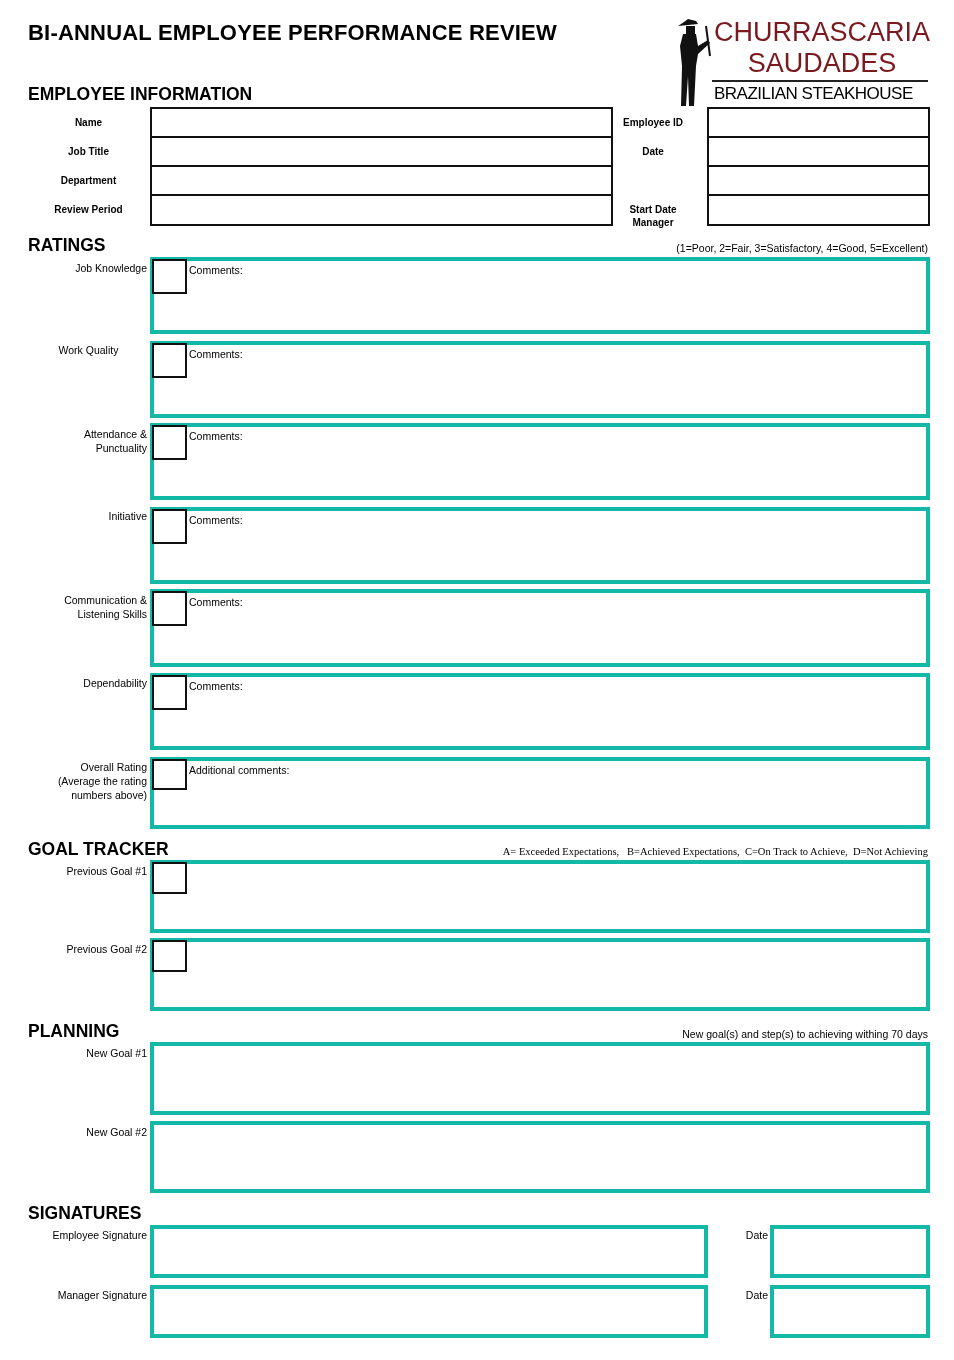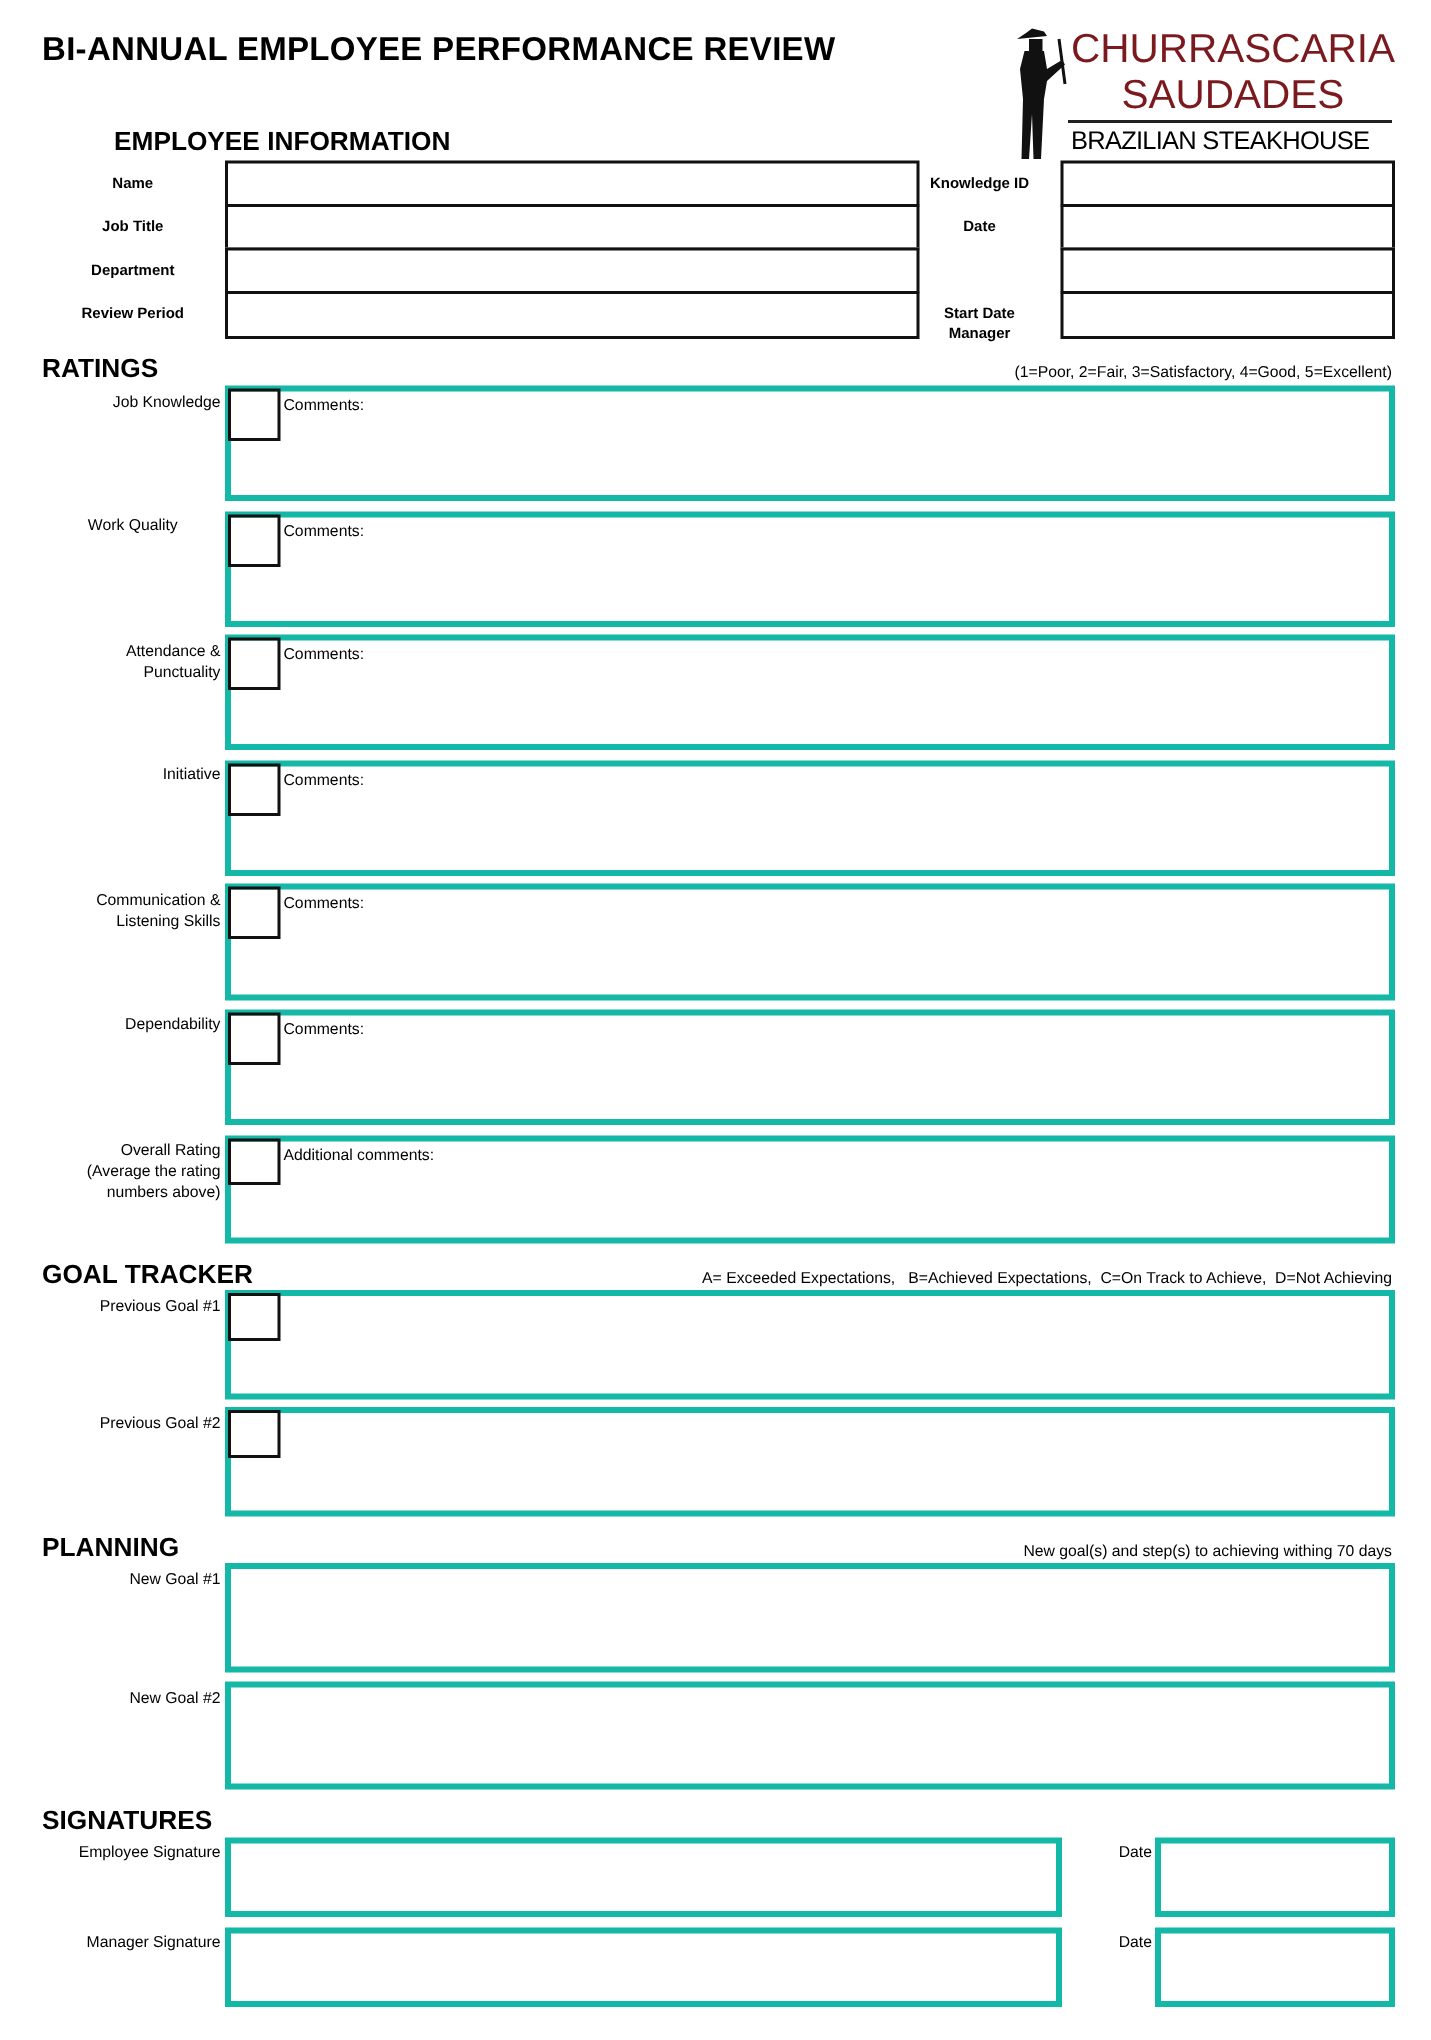"EMPLOYEE INFORMATION" div.abs { margin-left: 48px -> none }
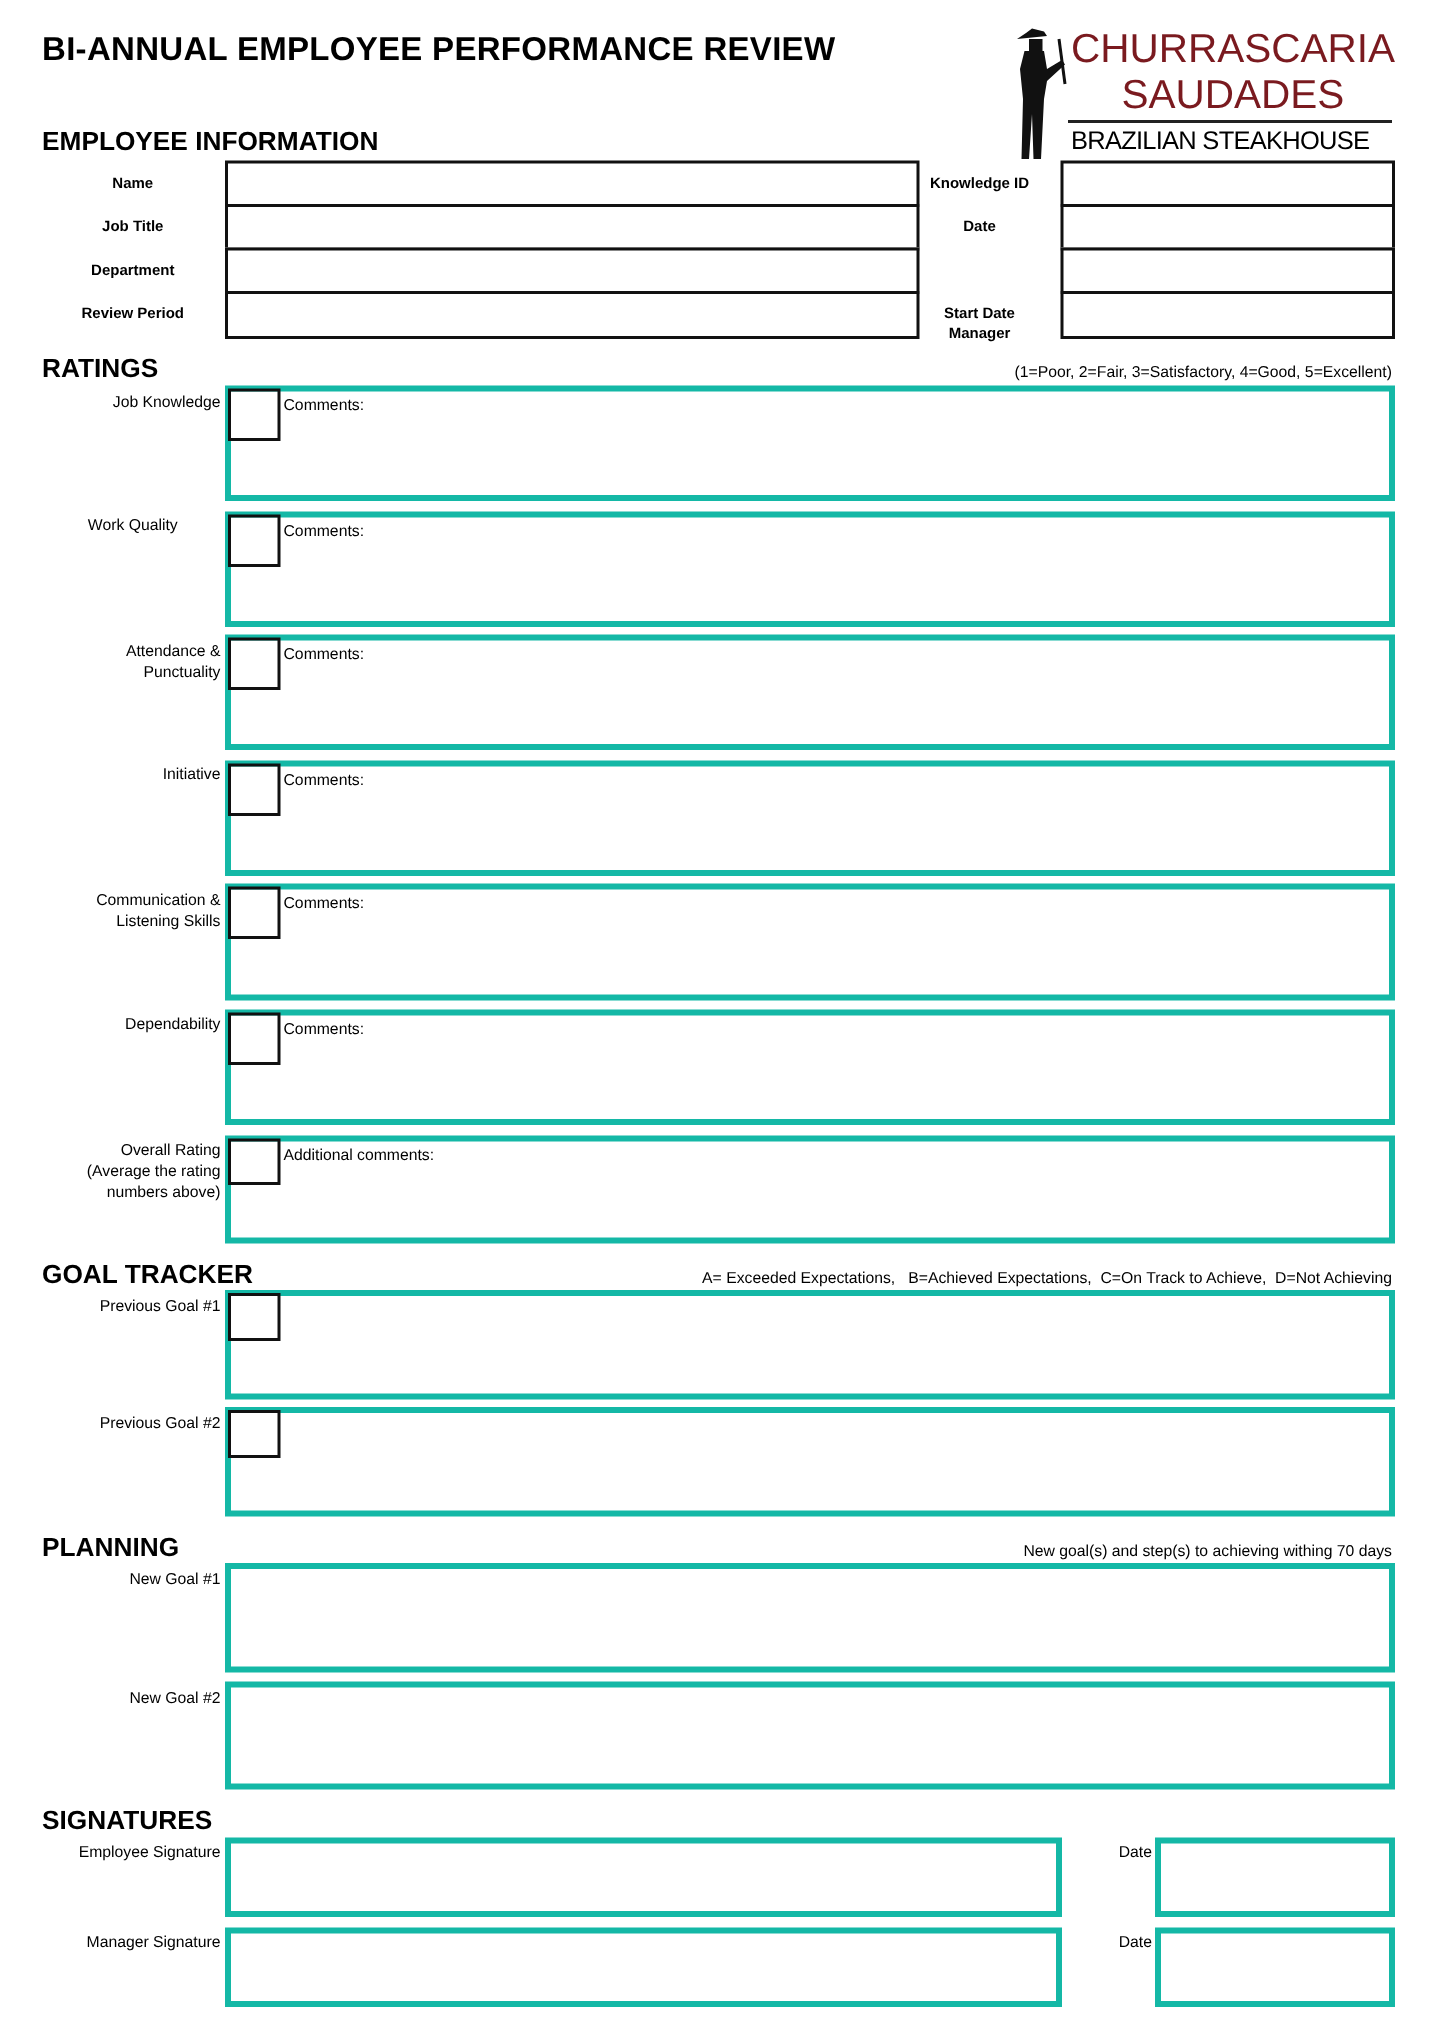"Knowledge ID" div.abs { text: Knowledge -> Employee }
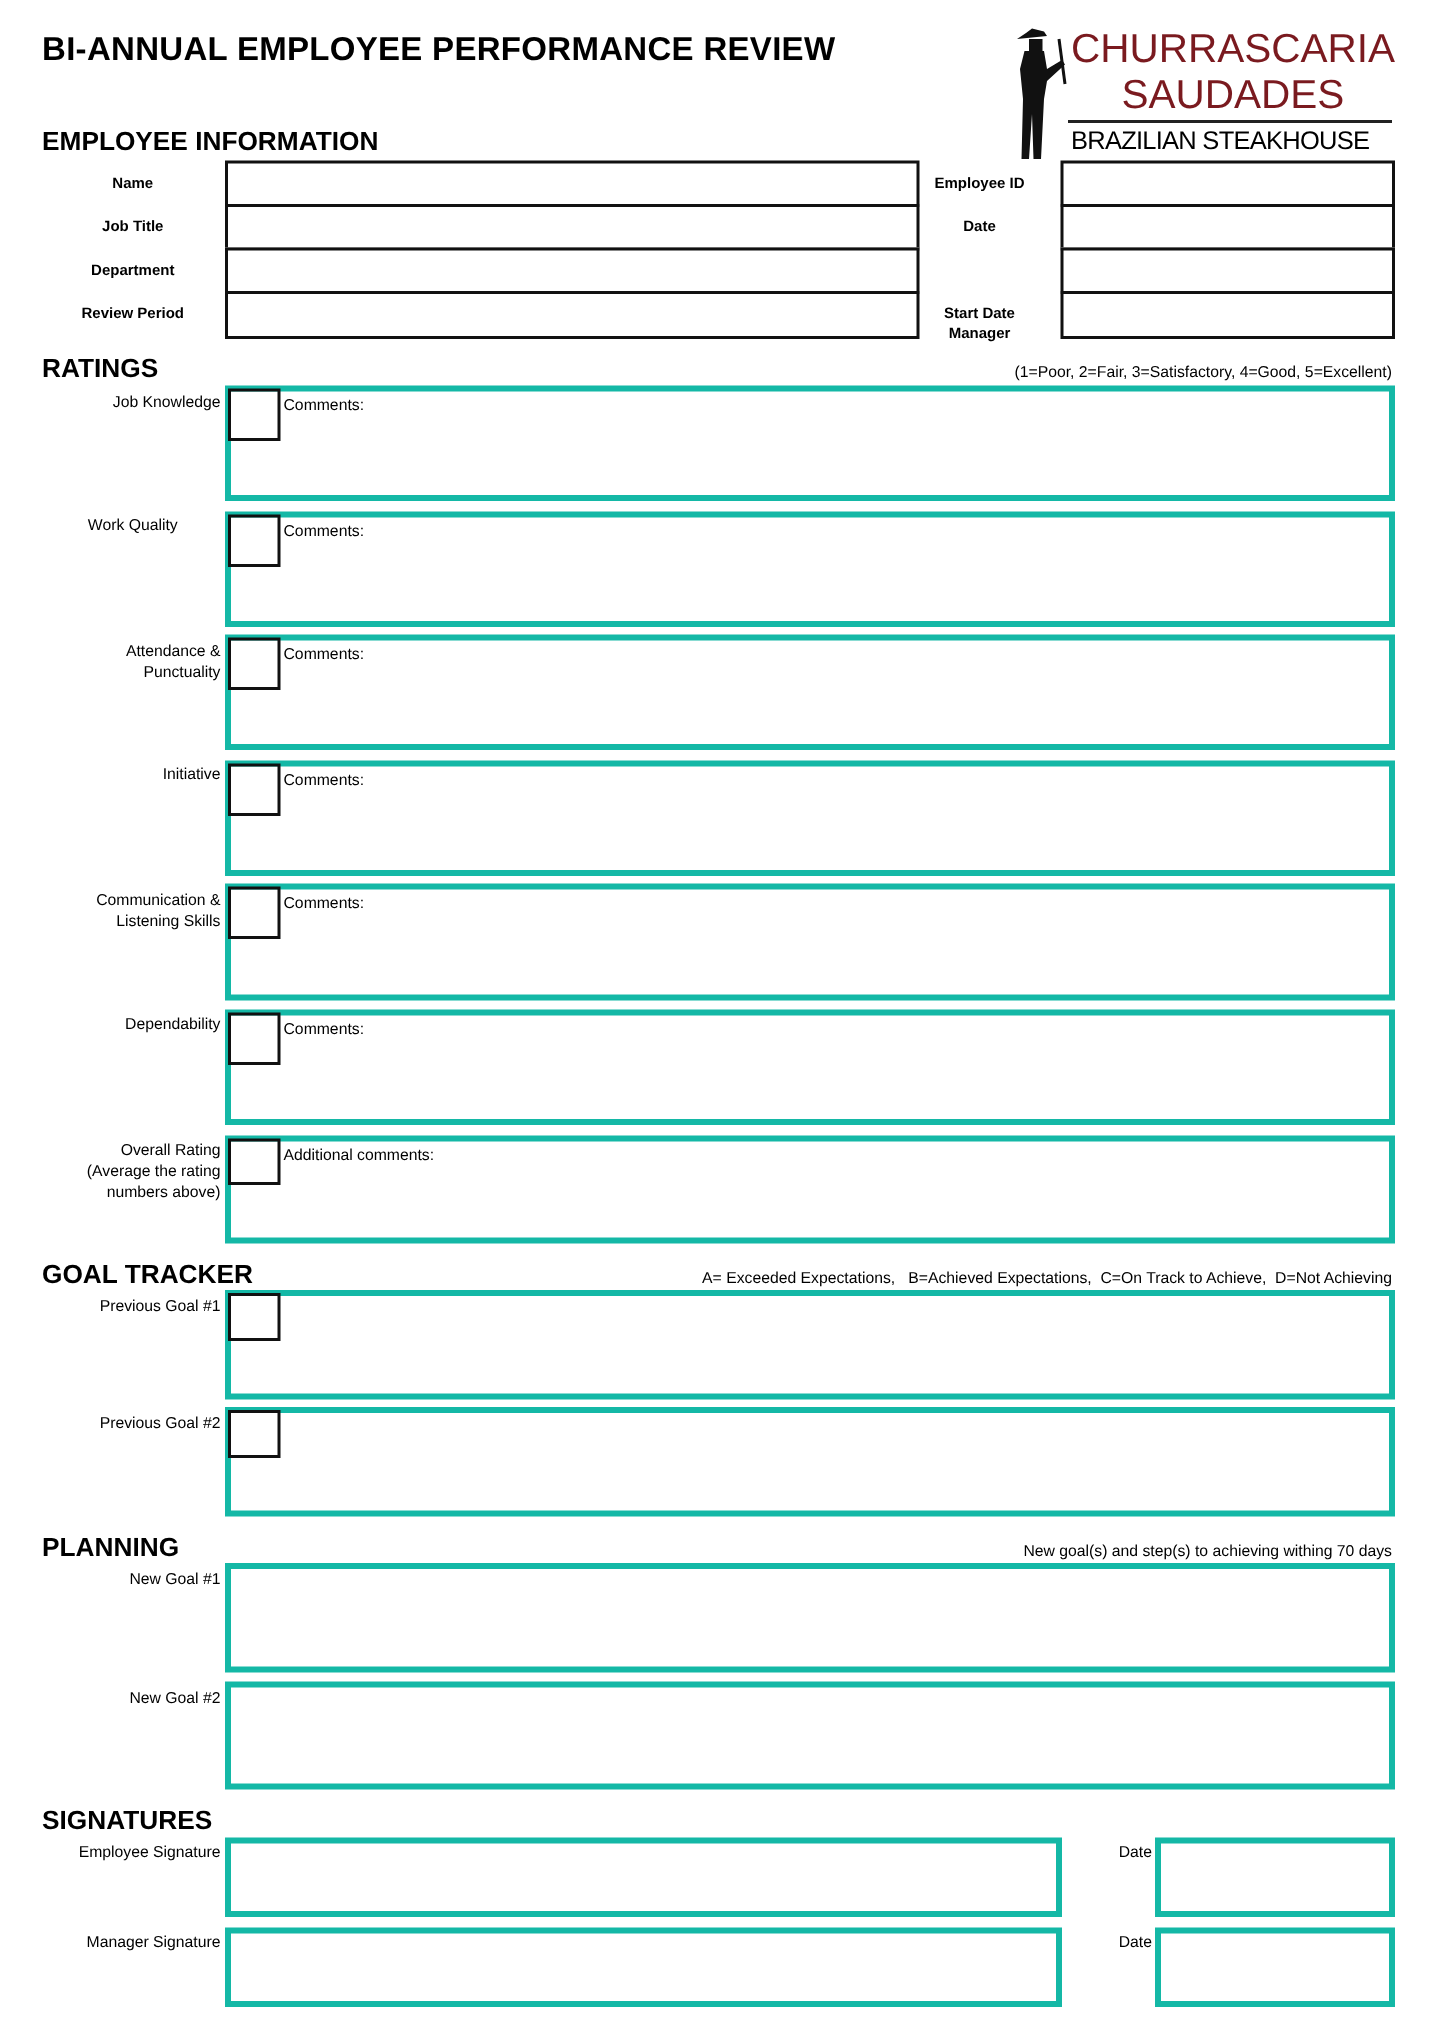"A= Exceeded Expectations, B=Achieved" div.abs { font-family: none -> Liberation Serif, serif }
